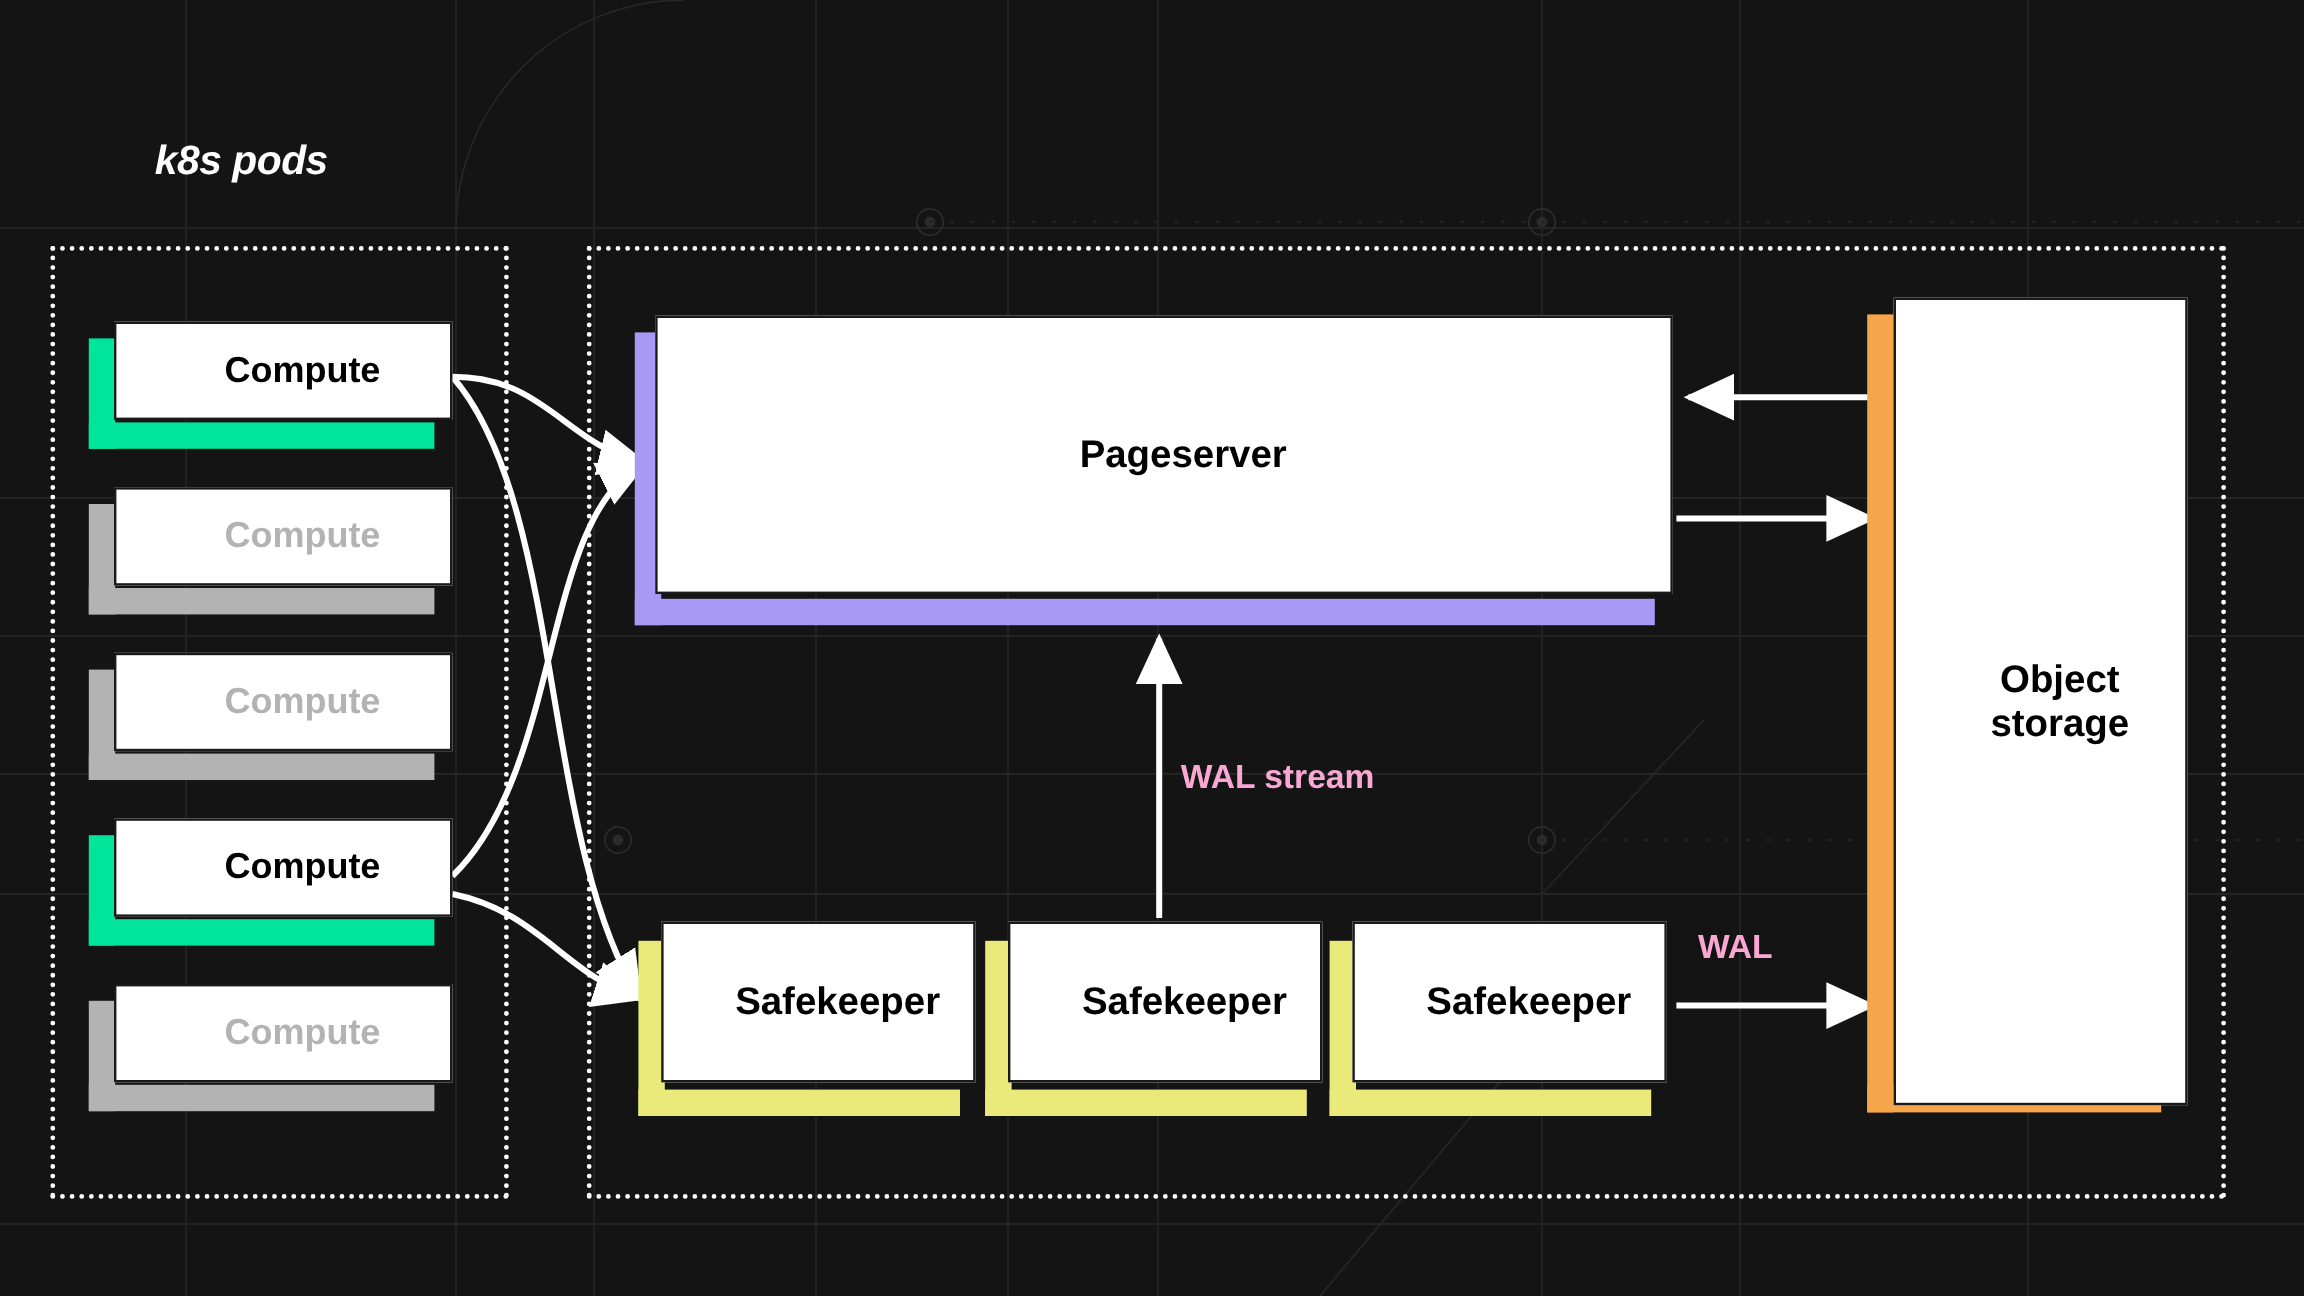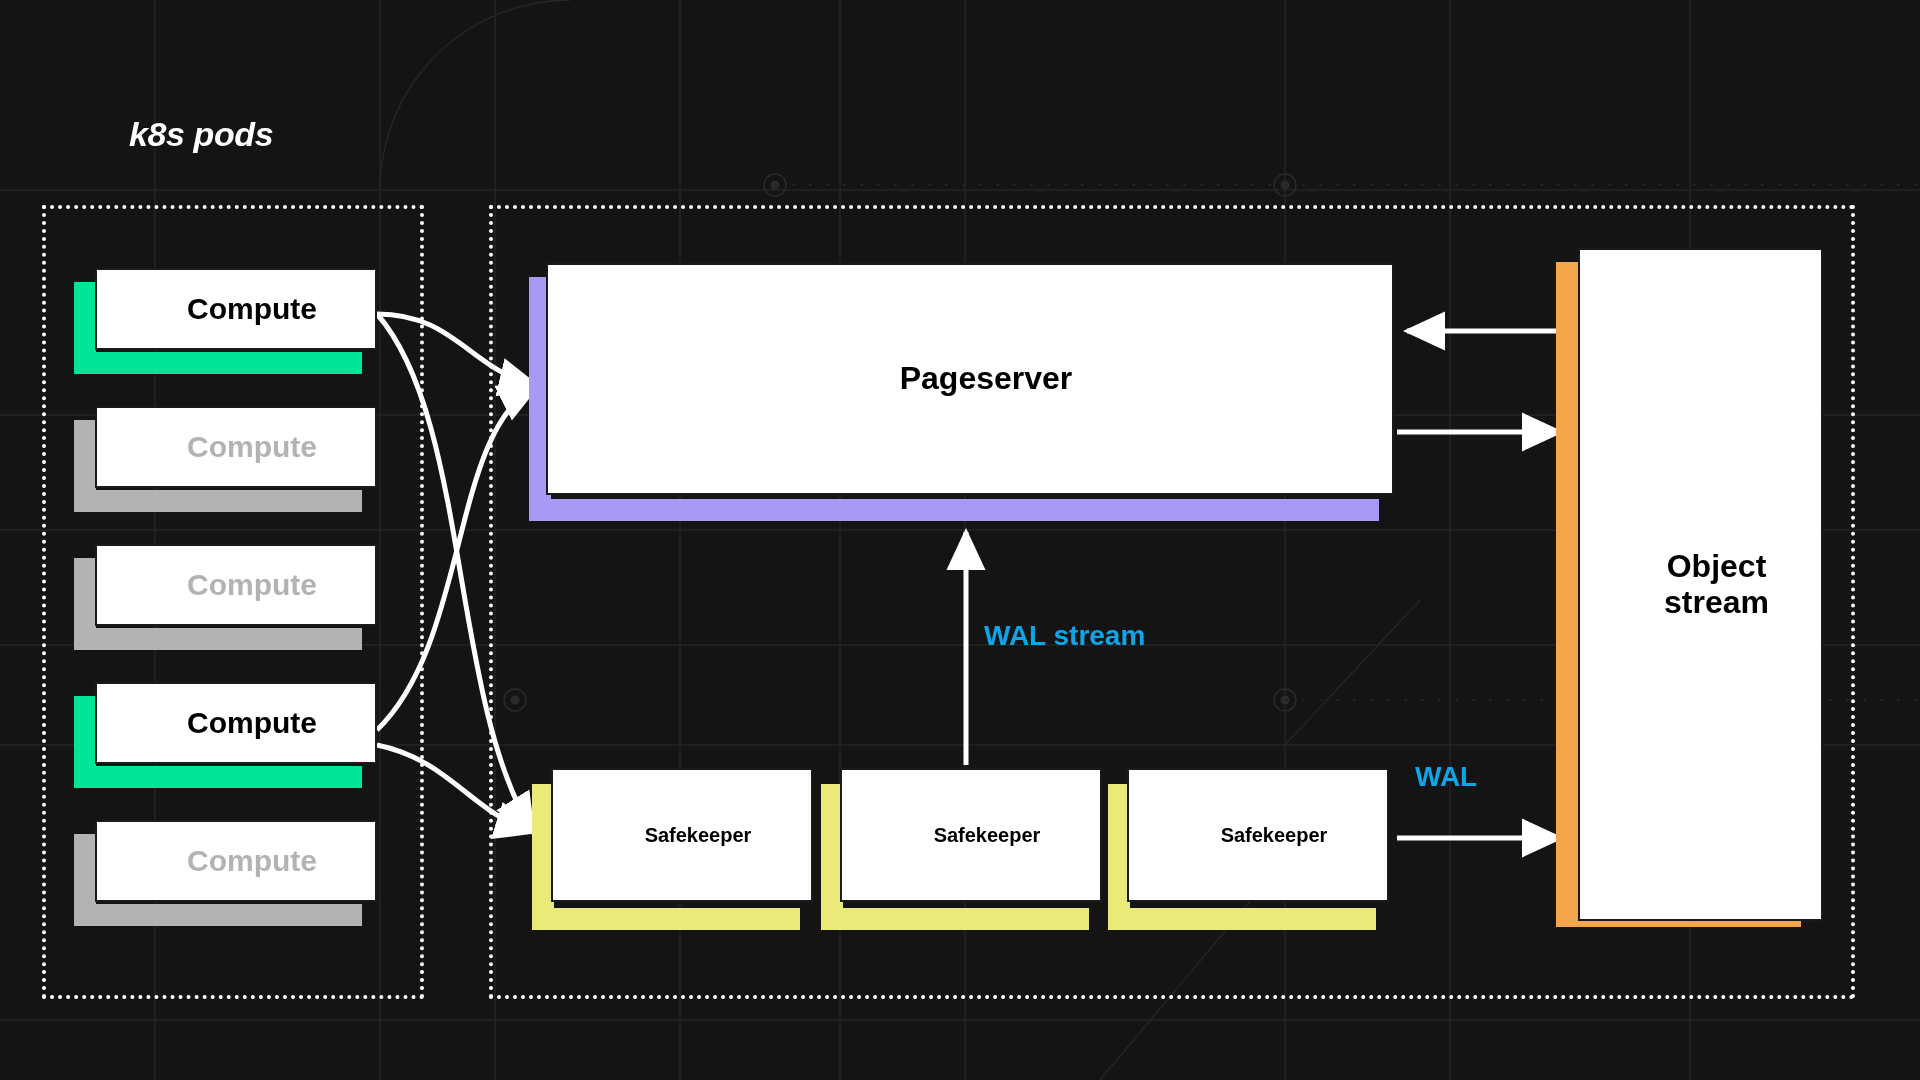"stream" span { text: stream -> storage }
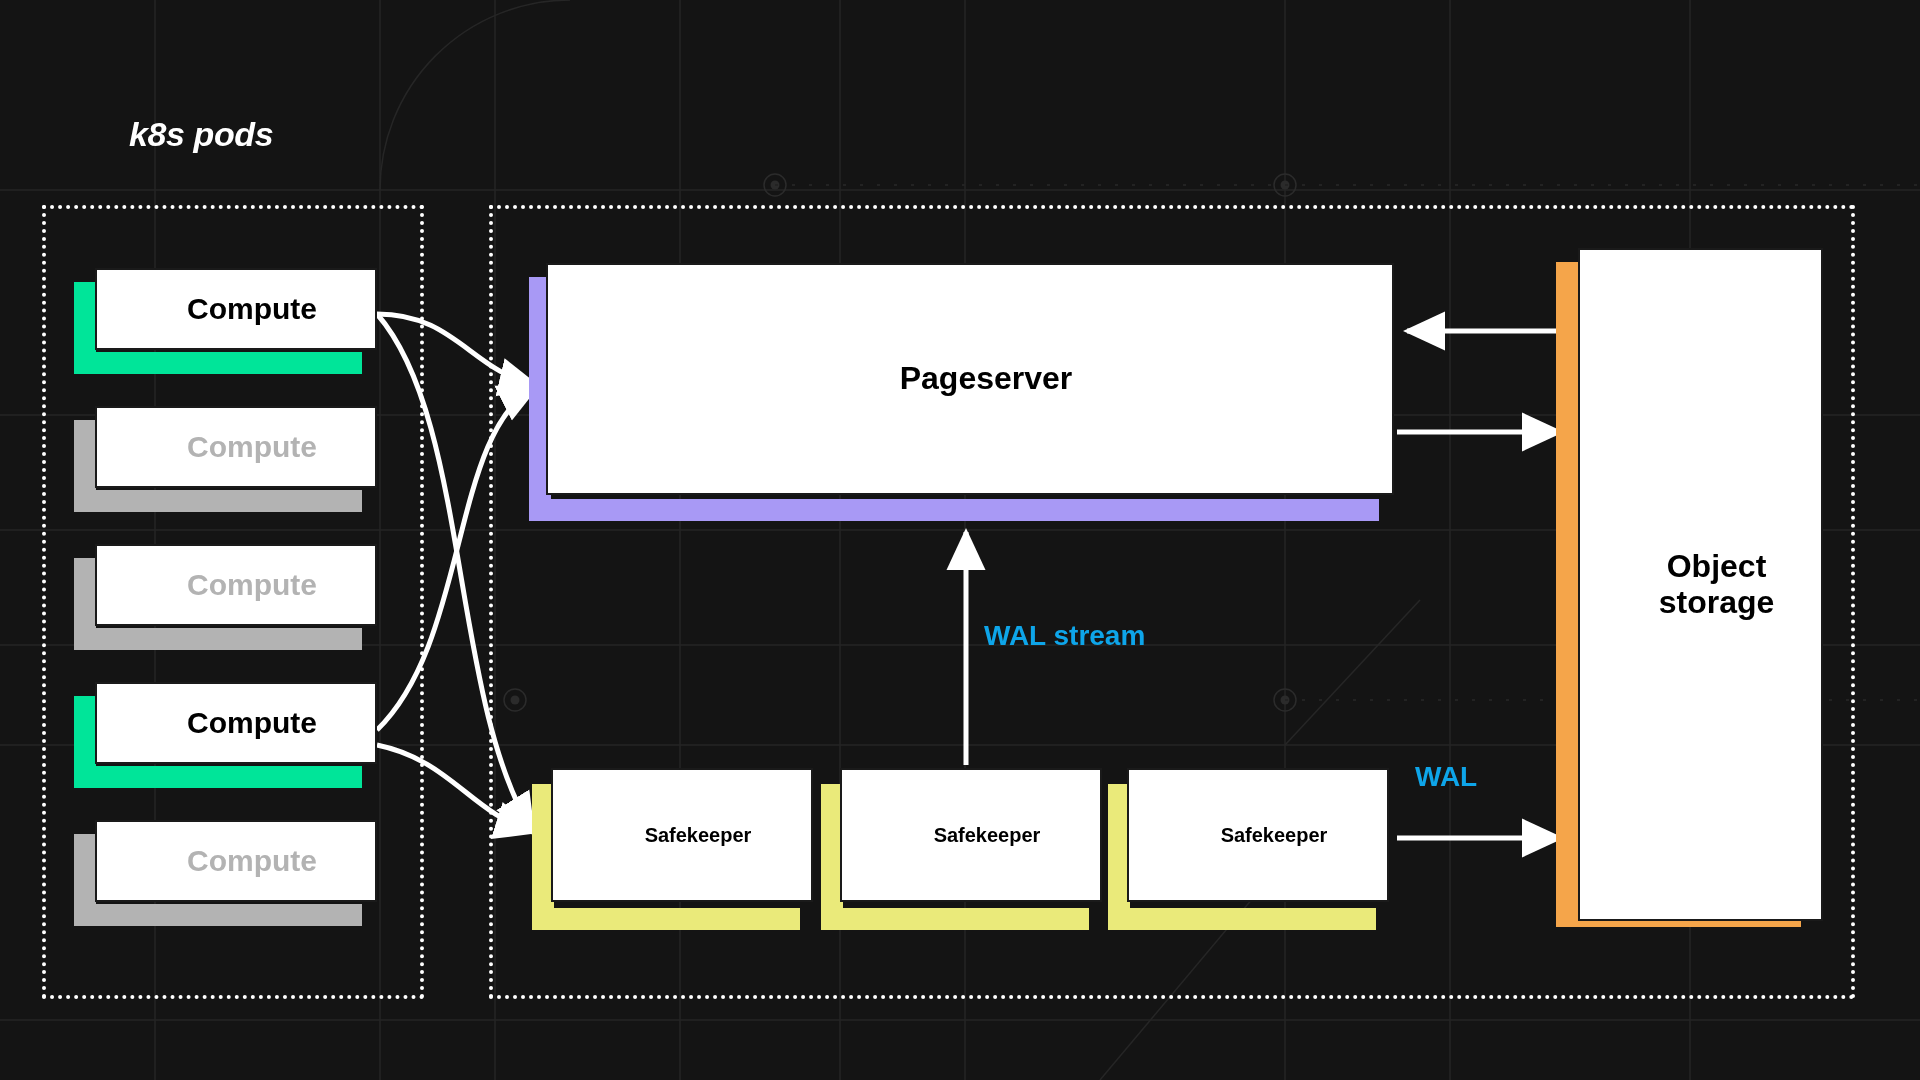"WAL stream" .edge-label { color: #0ea5e9 -> #f9a8d4; margin-top: none -> 12px }
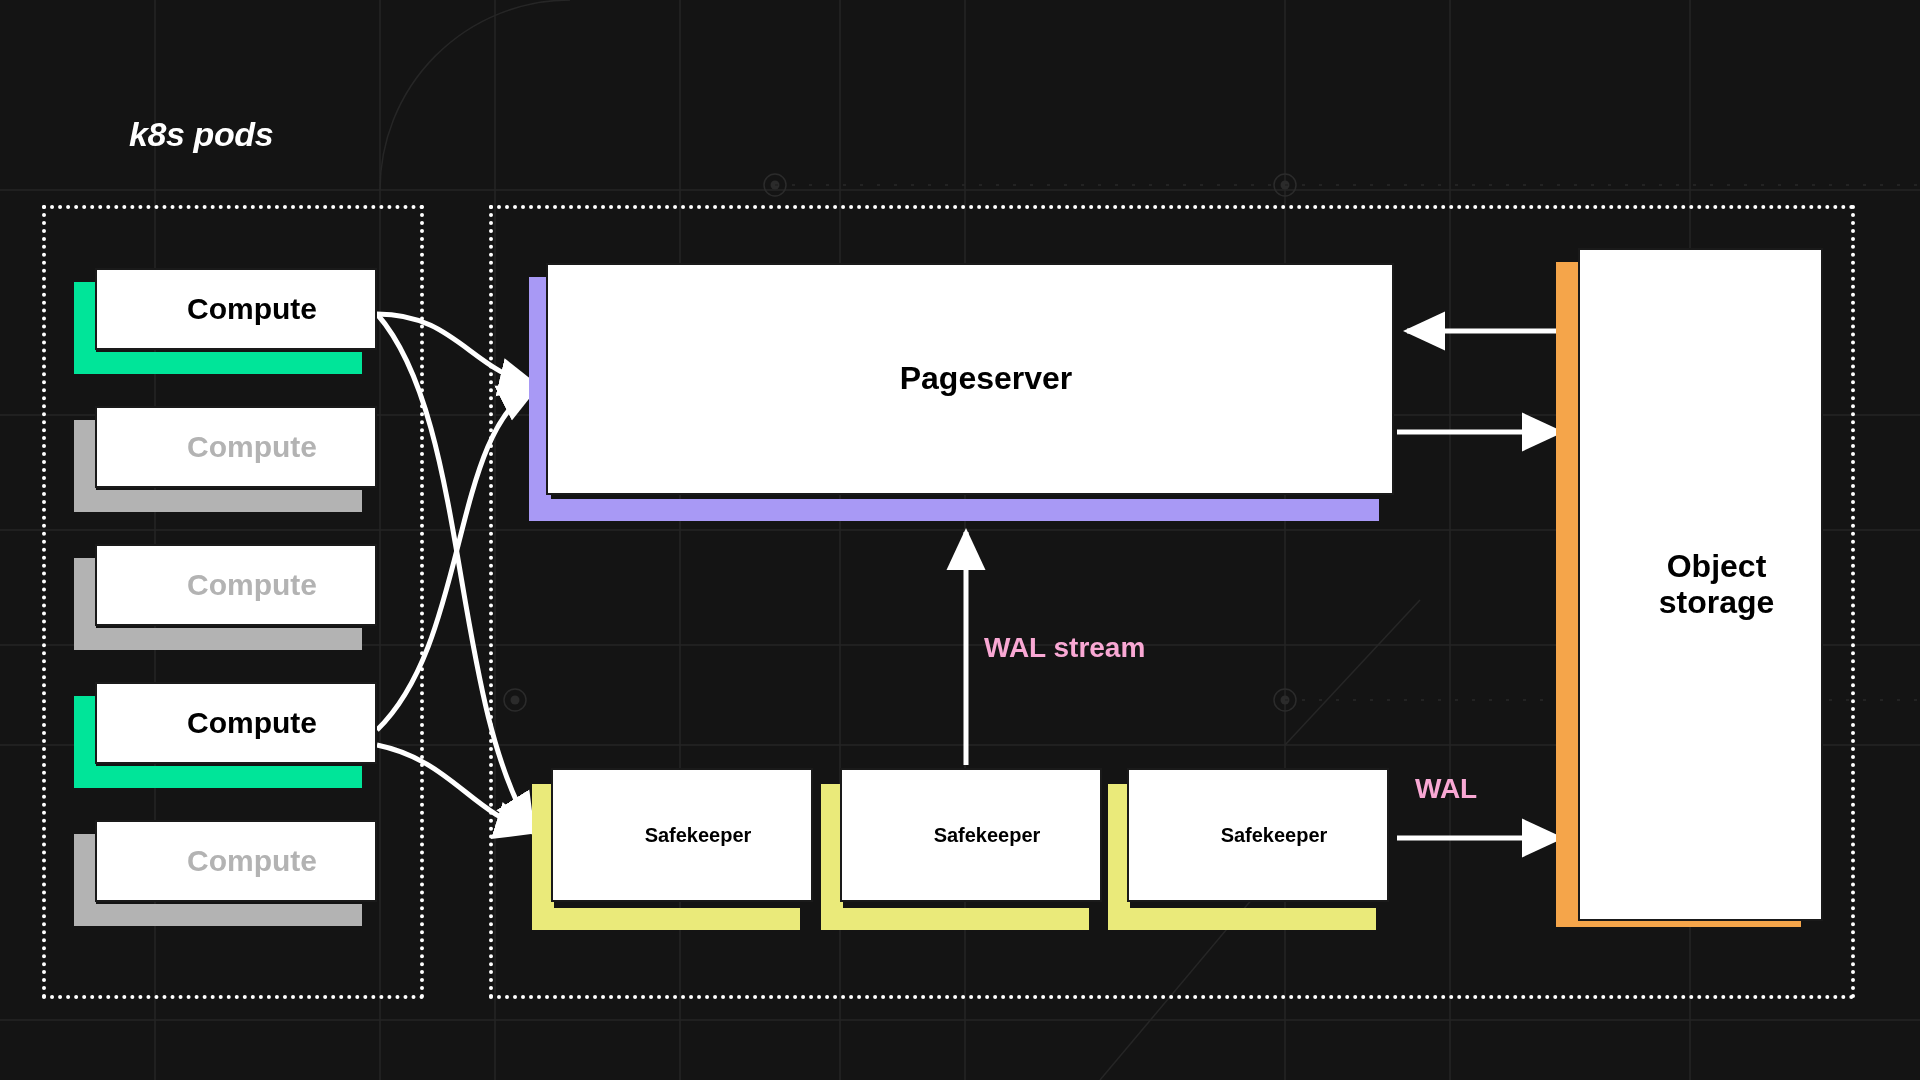"Safekeeper" .safekeeper { font-size: 20px -> 32px }
